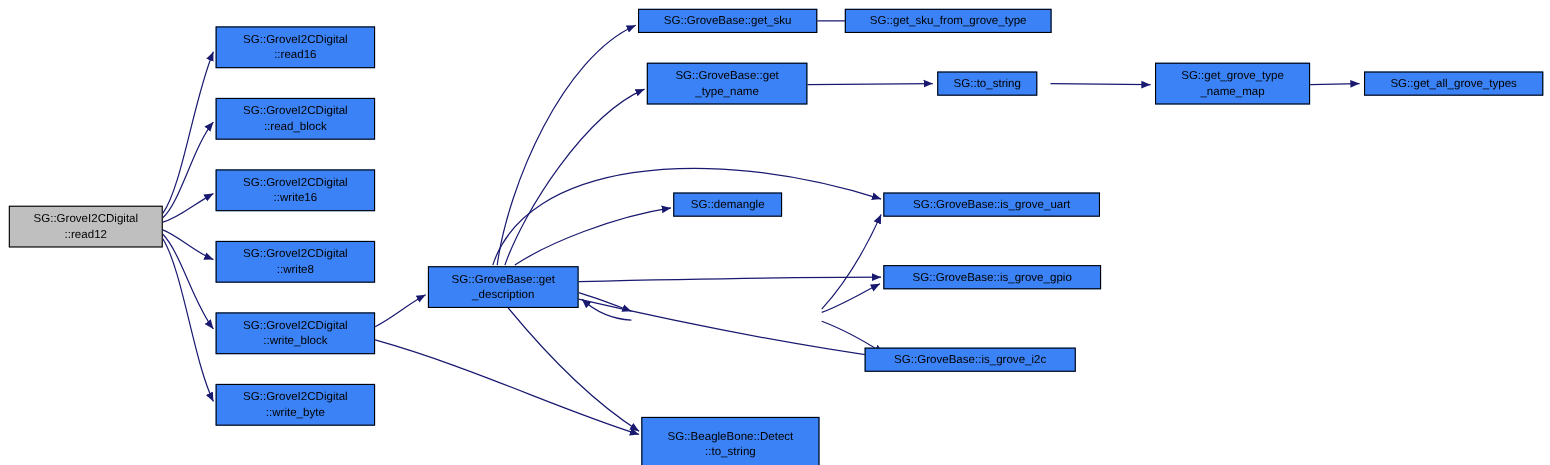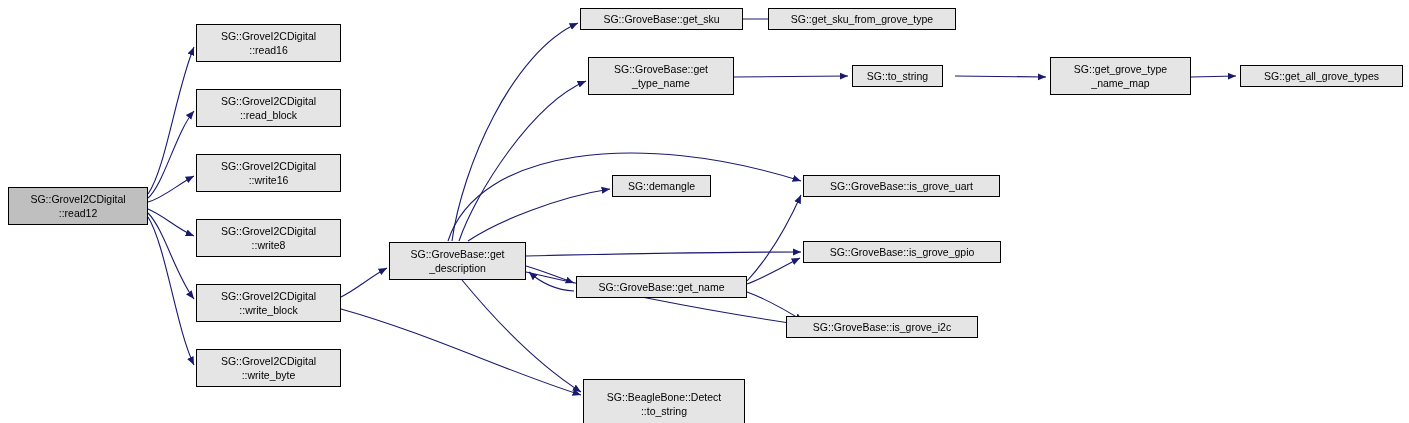"SG::GroveBase::get_sku" .node { background: #e5e5e5 -> #3b82f6 }
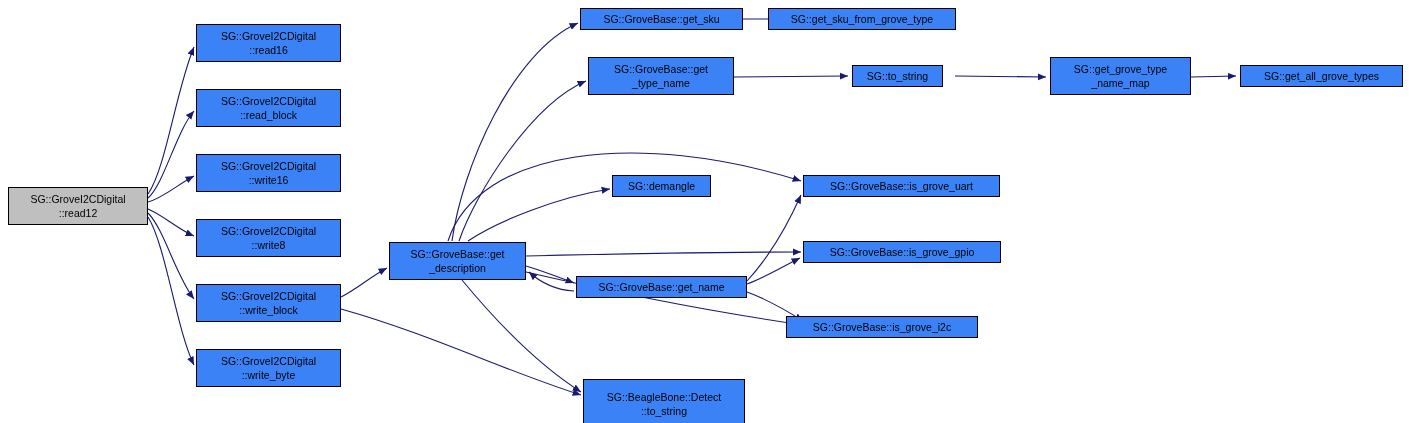"SG::GroveBase::get_name" div.node { html: <div> <span>SG::GroveBase::get_name</span> </div> -> none }
